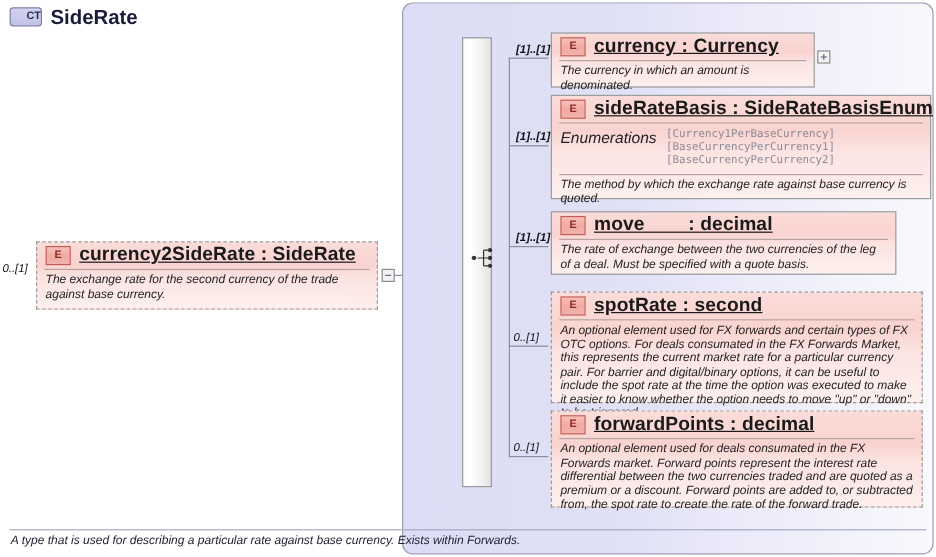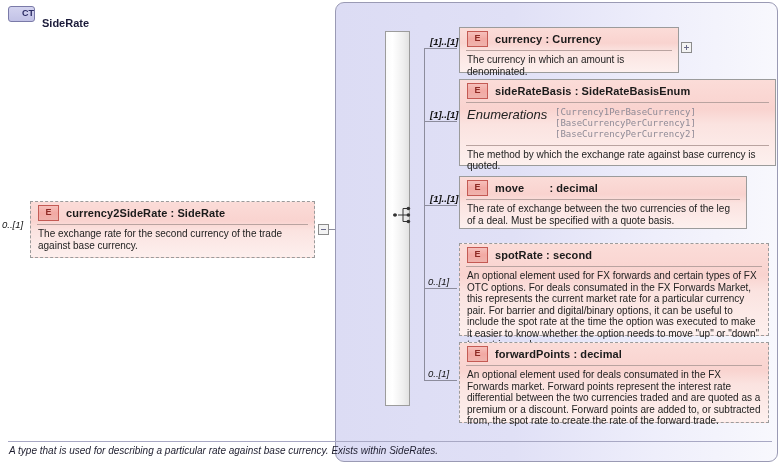"SideRate" #ct-title { font-size: 11px -> 17px; margin-top: 12px -> none }
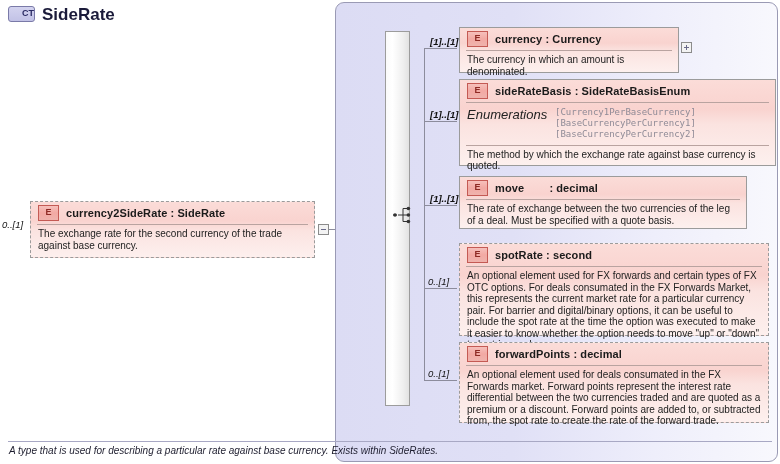"currency : Currency" .ename { font-size: 11px -> 16px; text-decoration: none -> underline }
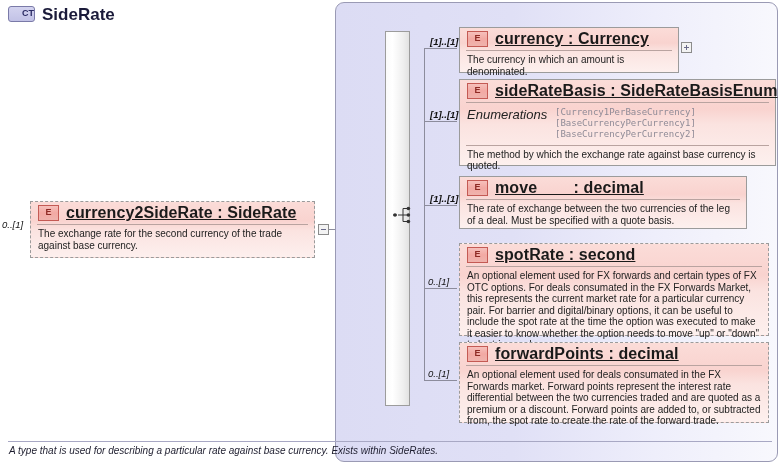"The currency in which an" .ebox-desc { font-style: none -> italic }
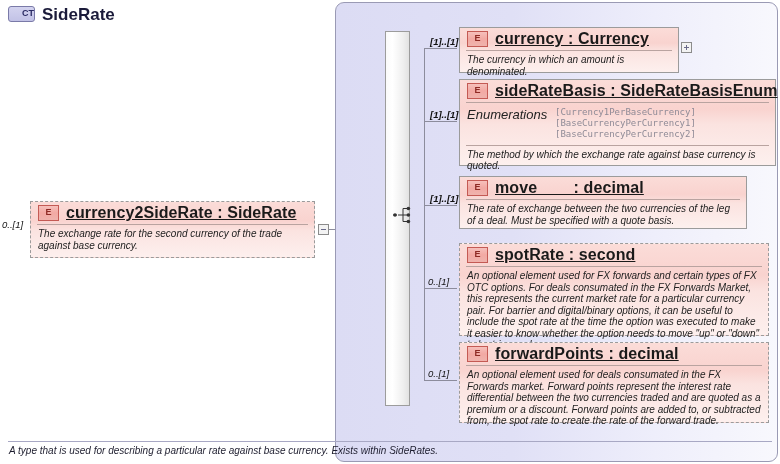"A type that is used" div { text: SideRates -> Forwards }
